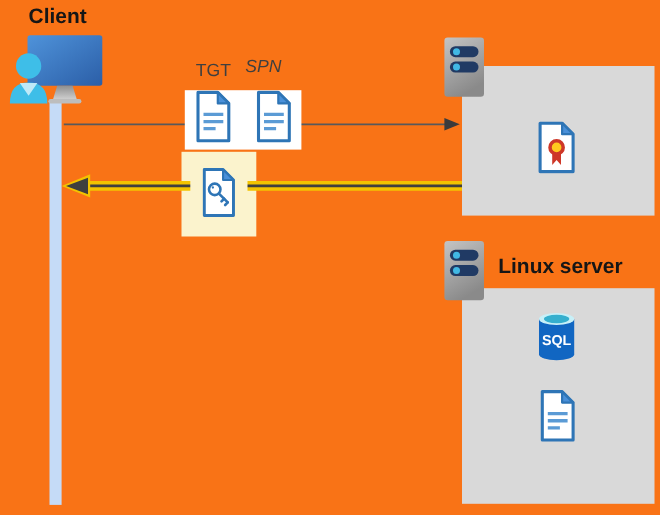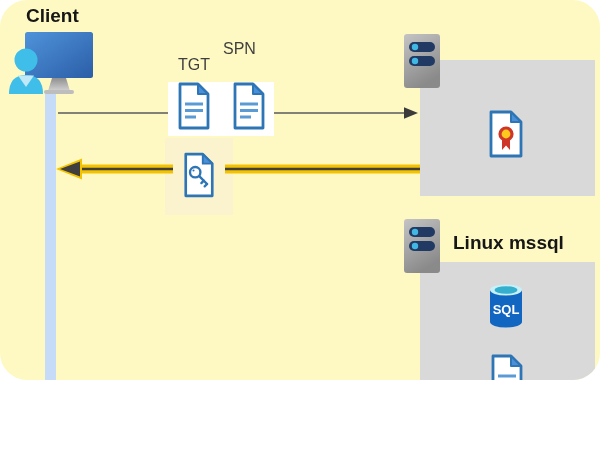"Client" .canvas { background: #fef9c3 -> #f97316; border-radius: 27px -> none; height: 380px -> 468px }
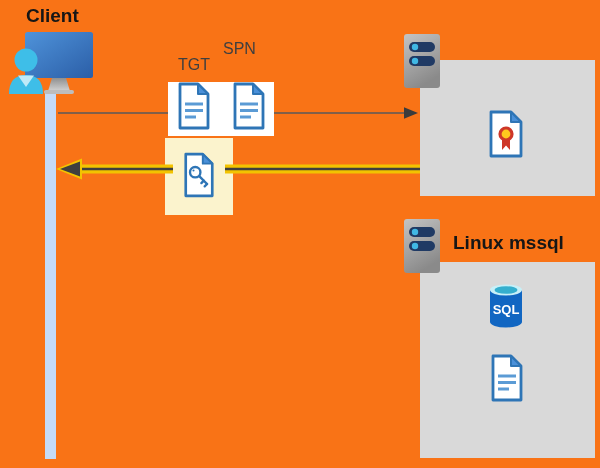"SPN" .label-spn { font-style: none -> italic; top: 40px -> 52px }
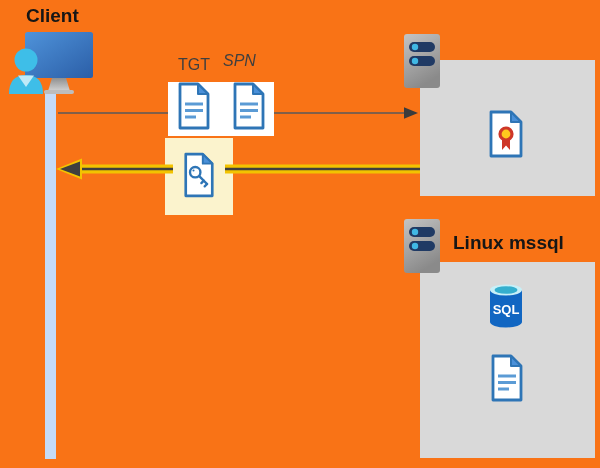"Linux mssql" div.abs { text: mssql -> server }
